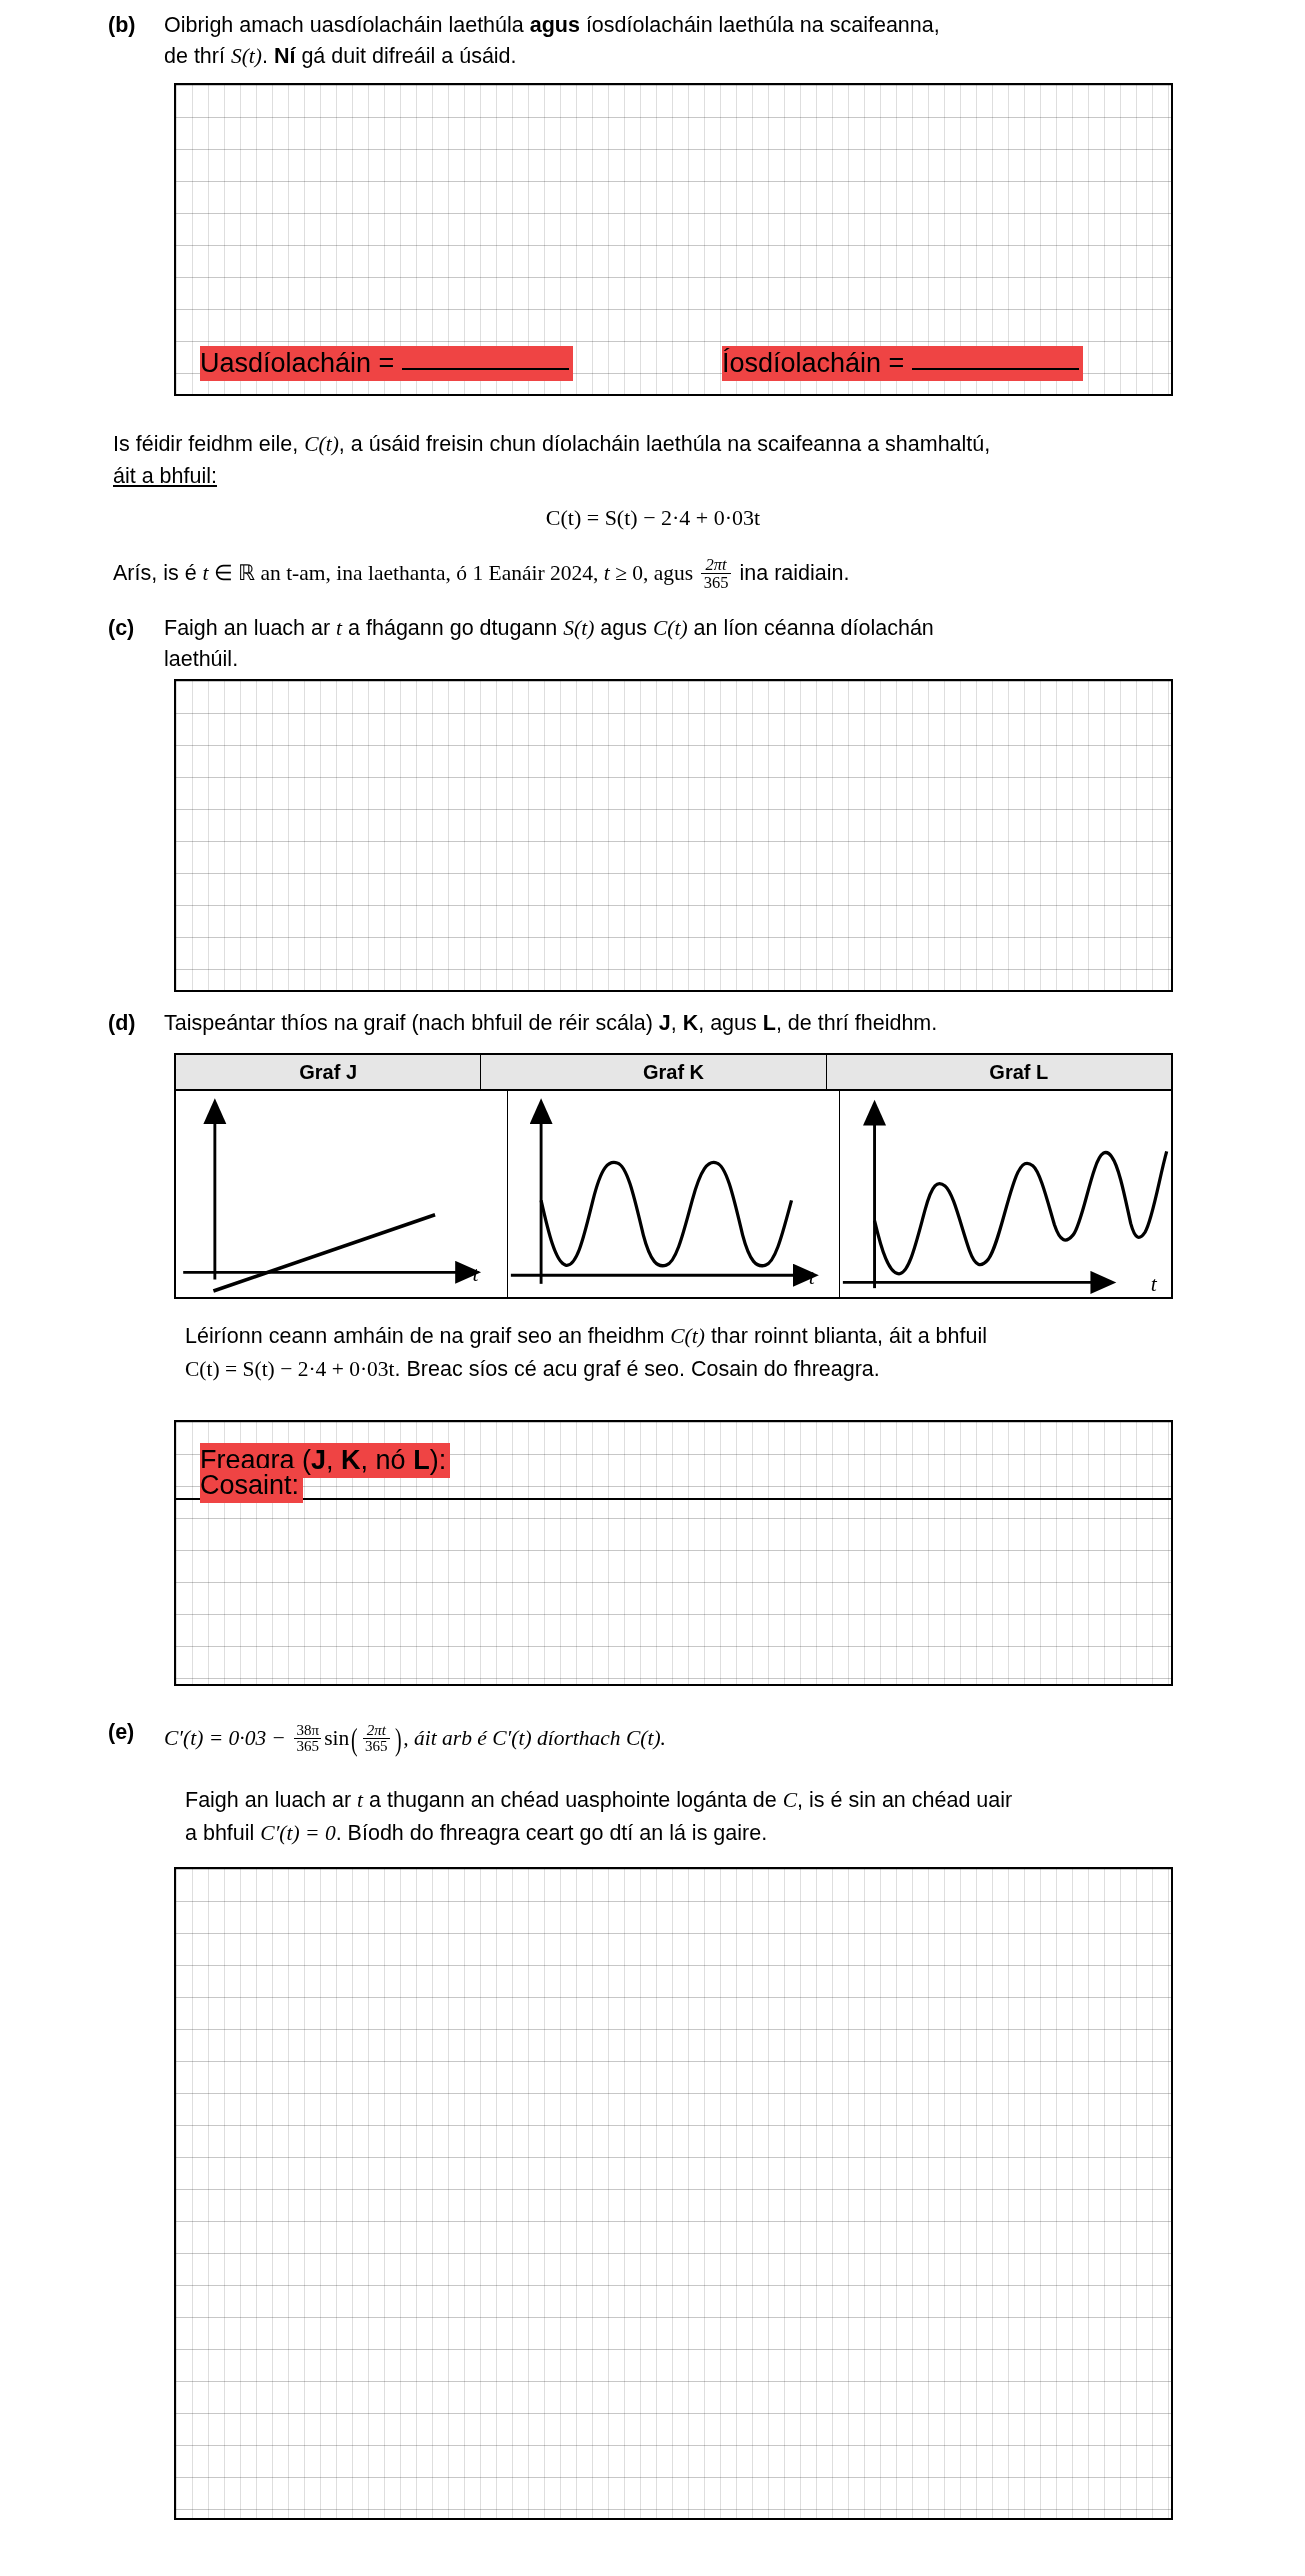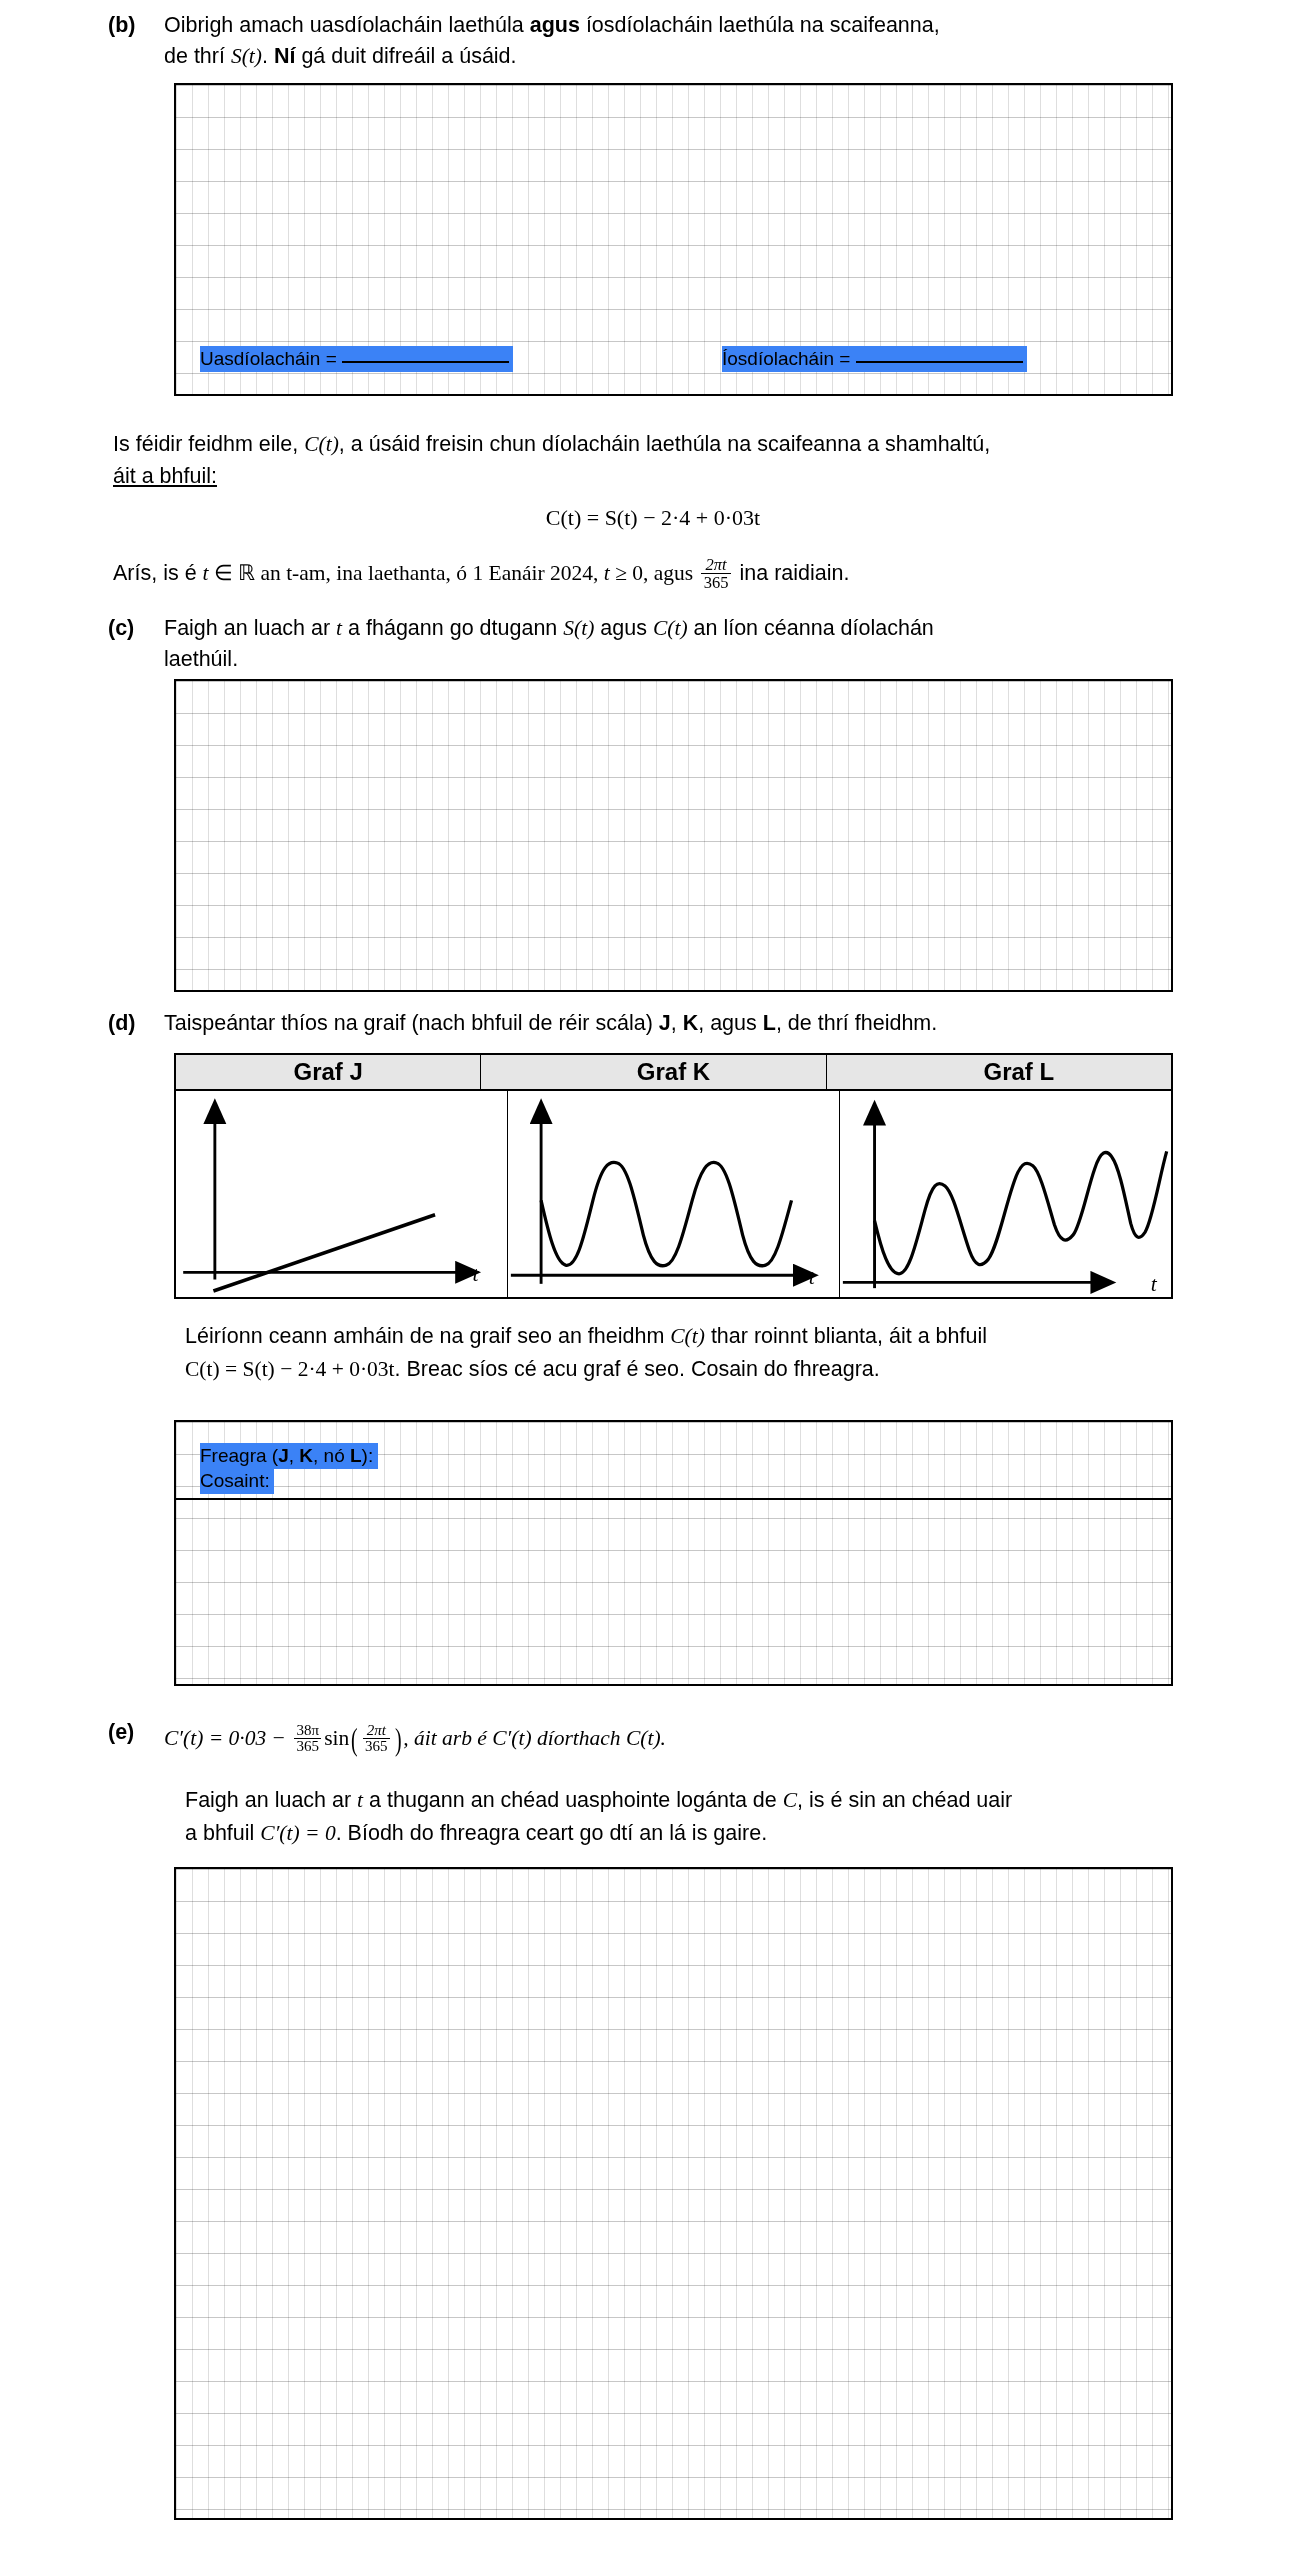"Uasdíolacháin =" .ansline { background: #3b82f6 -> #ef4444; font-size: 19px -> 27px }
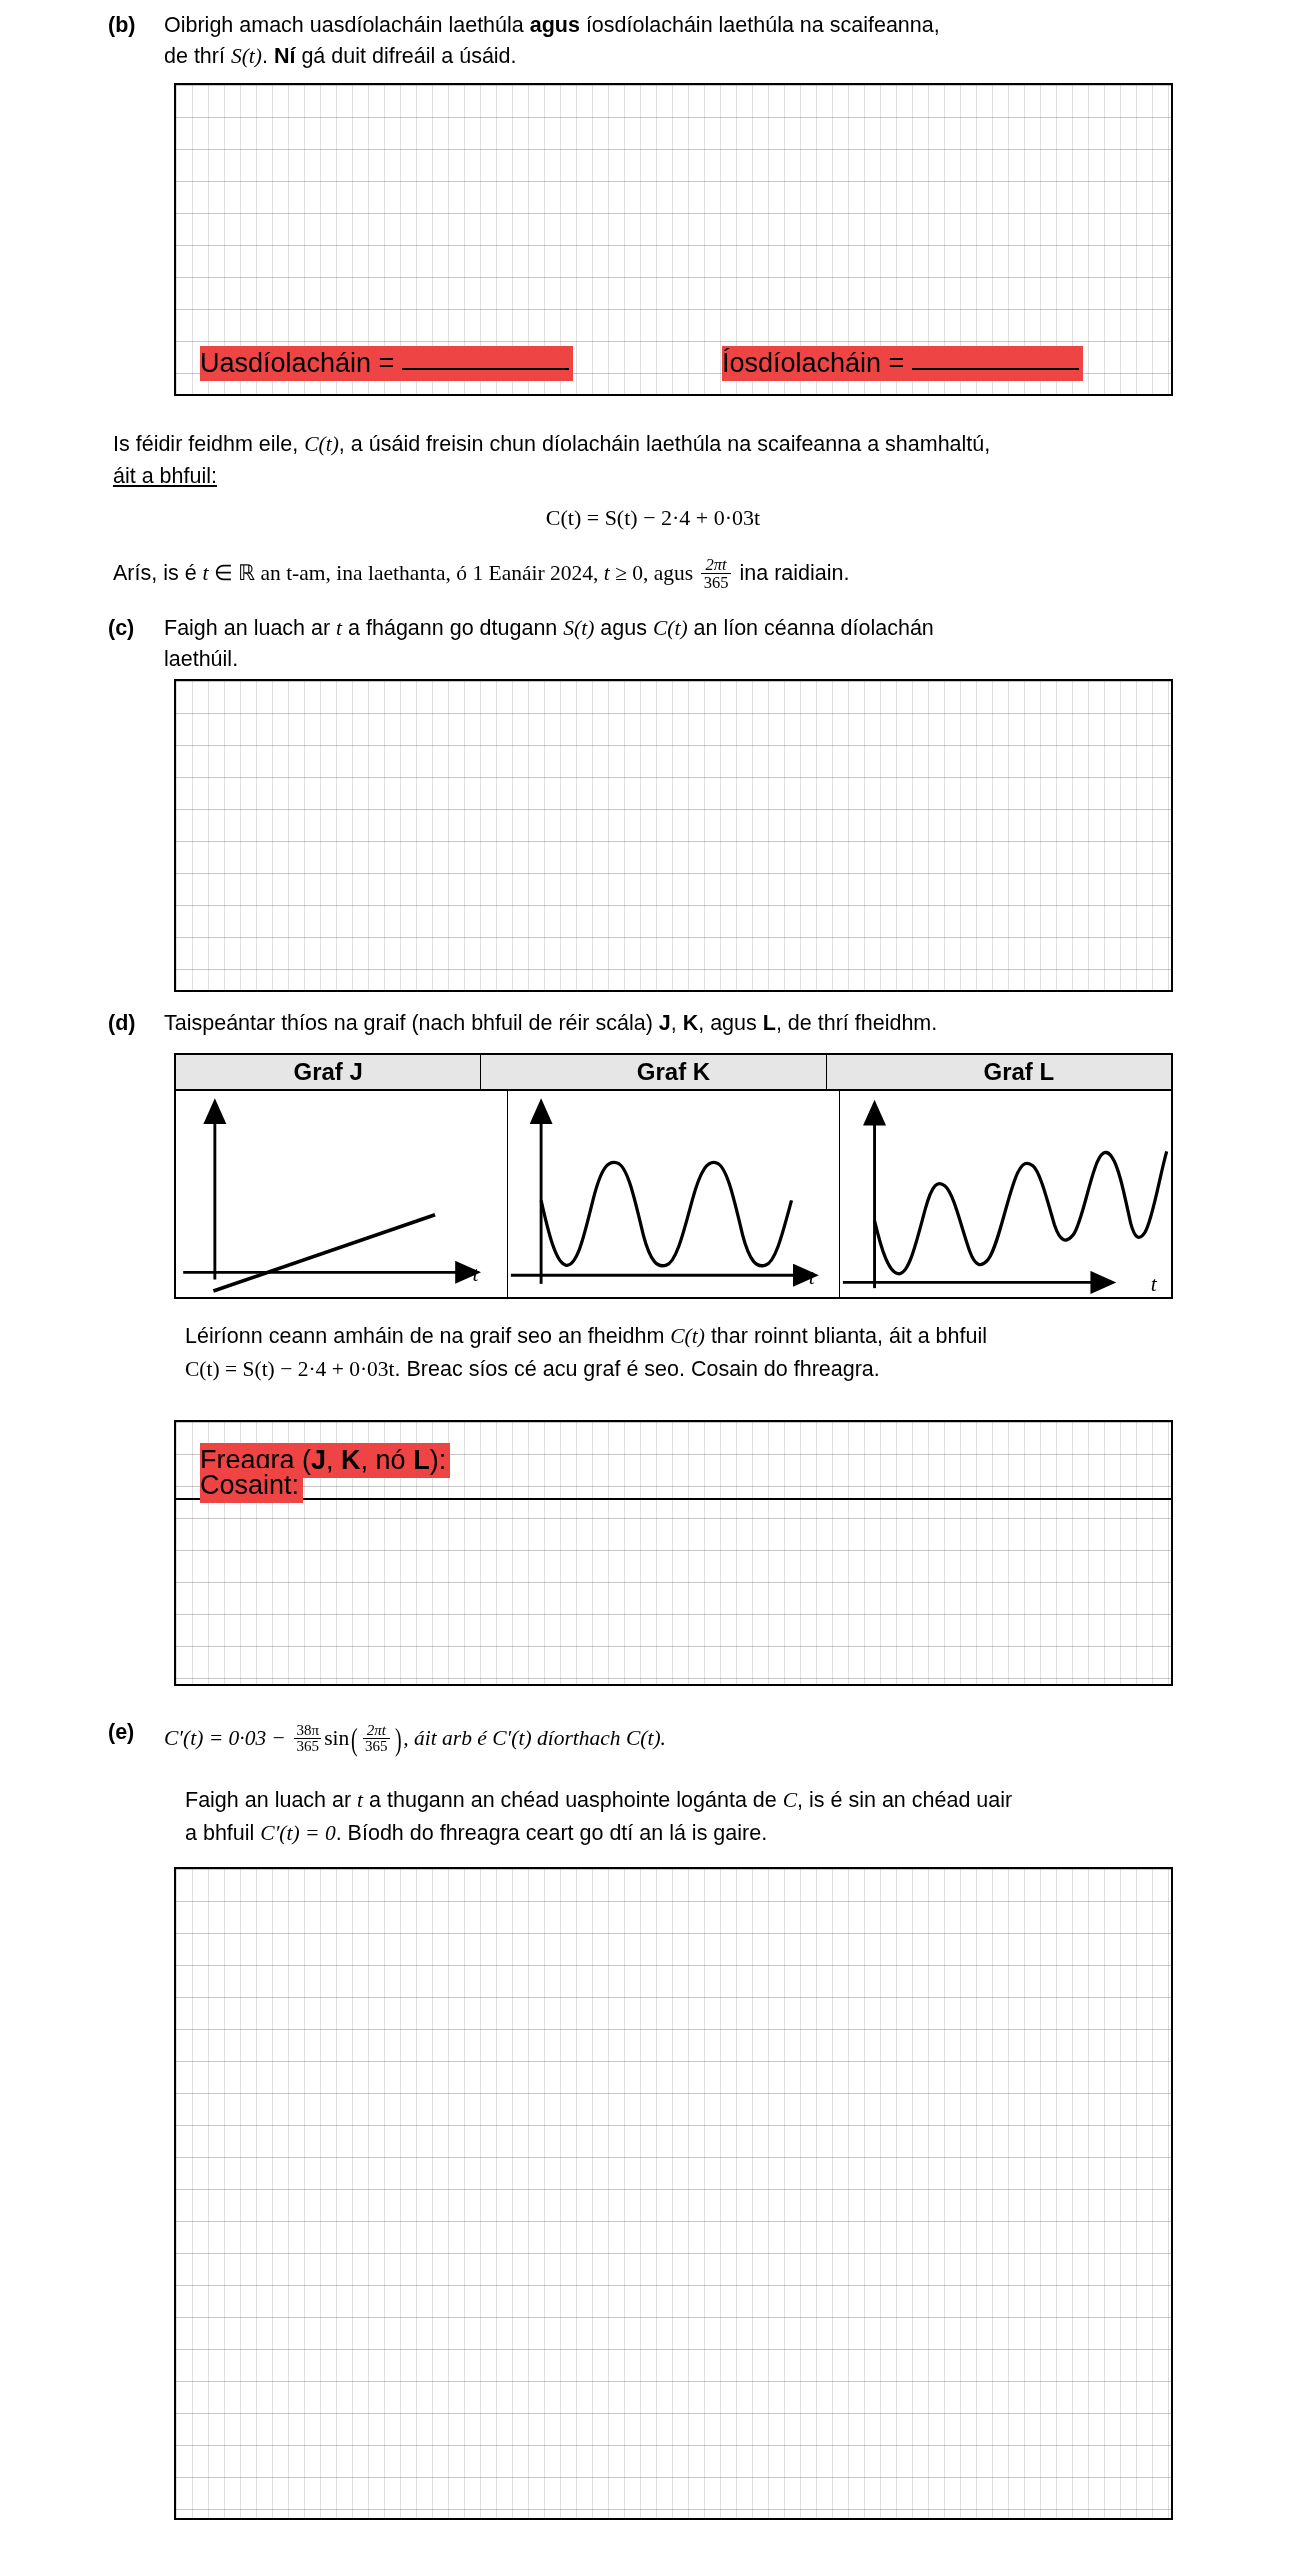"Graf J" .graf-head > div { font-size: 24px -> 20px }
